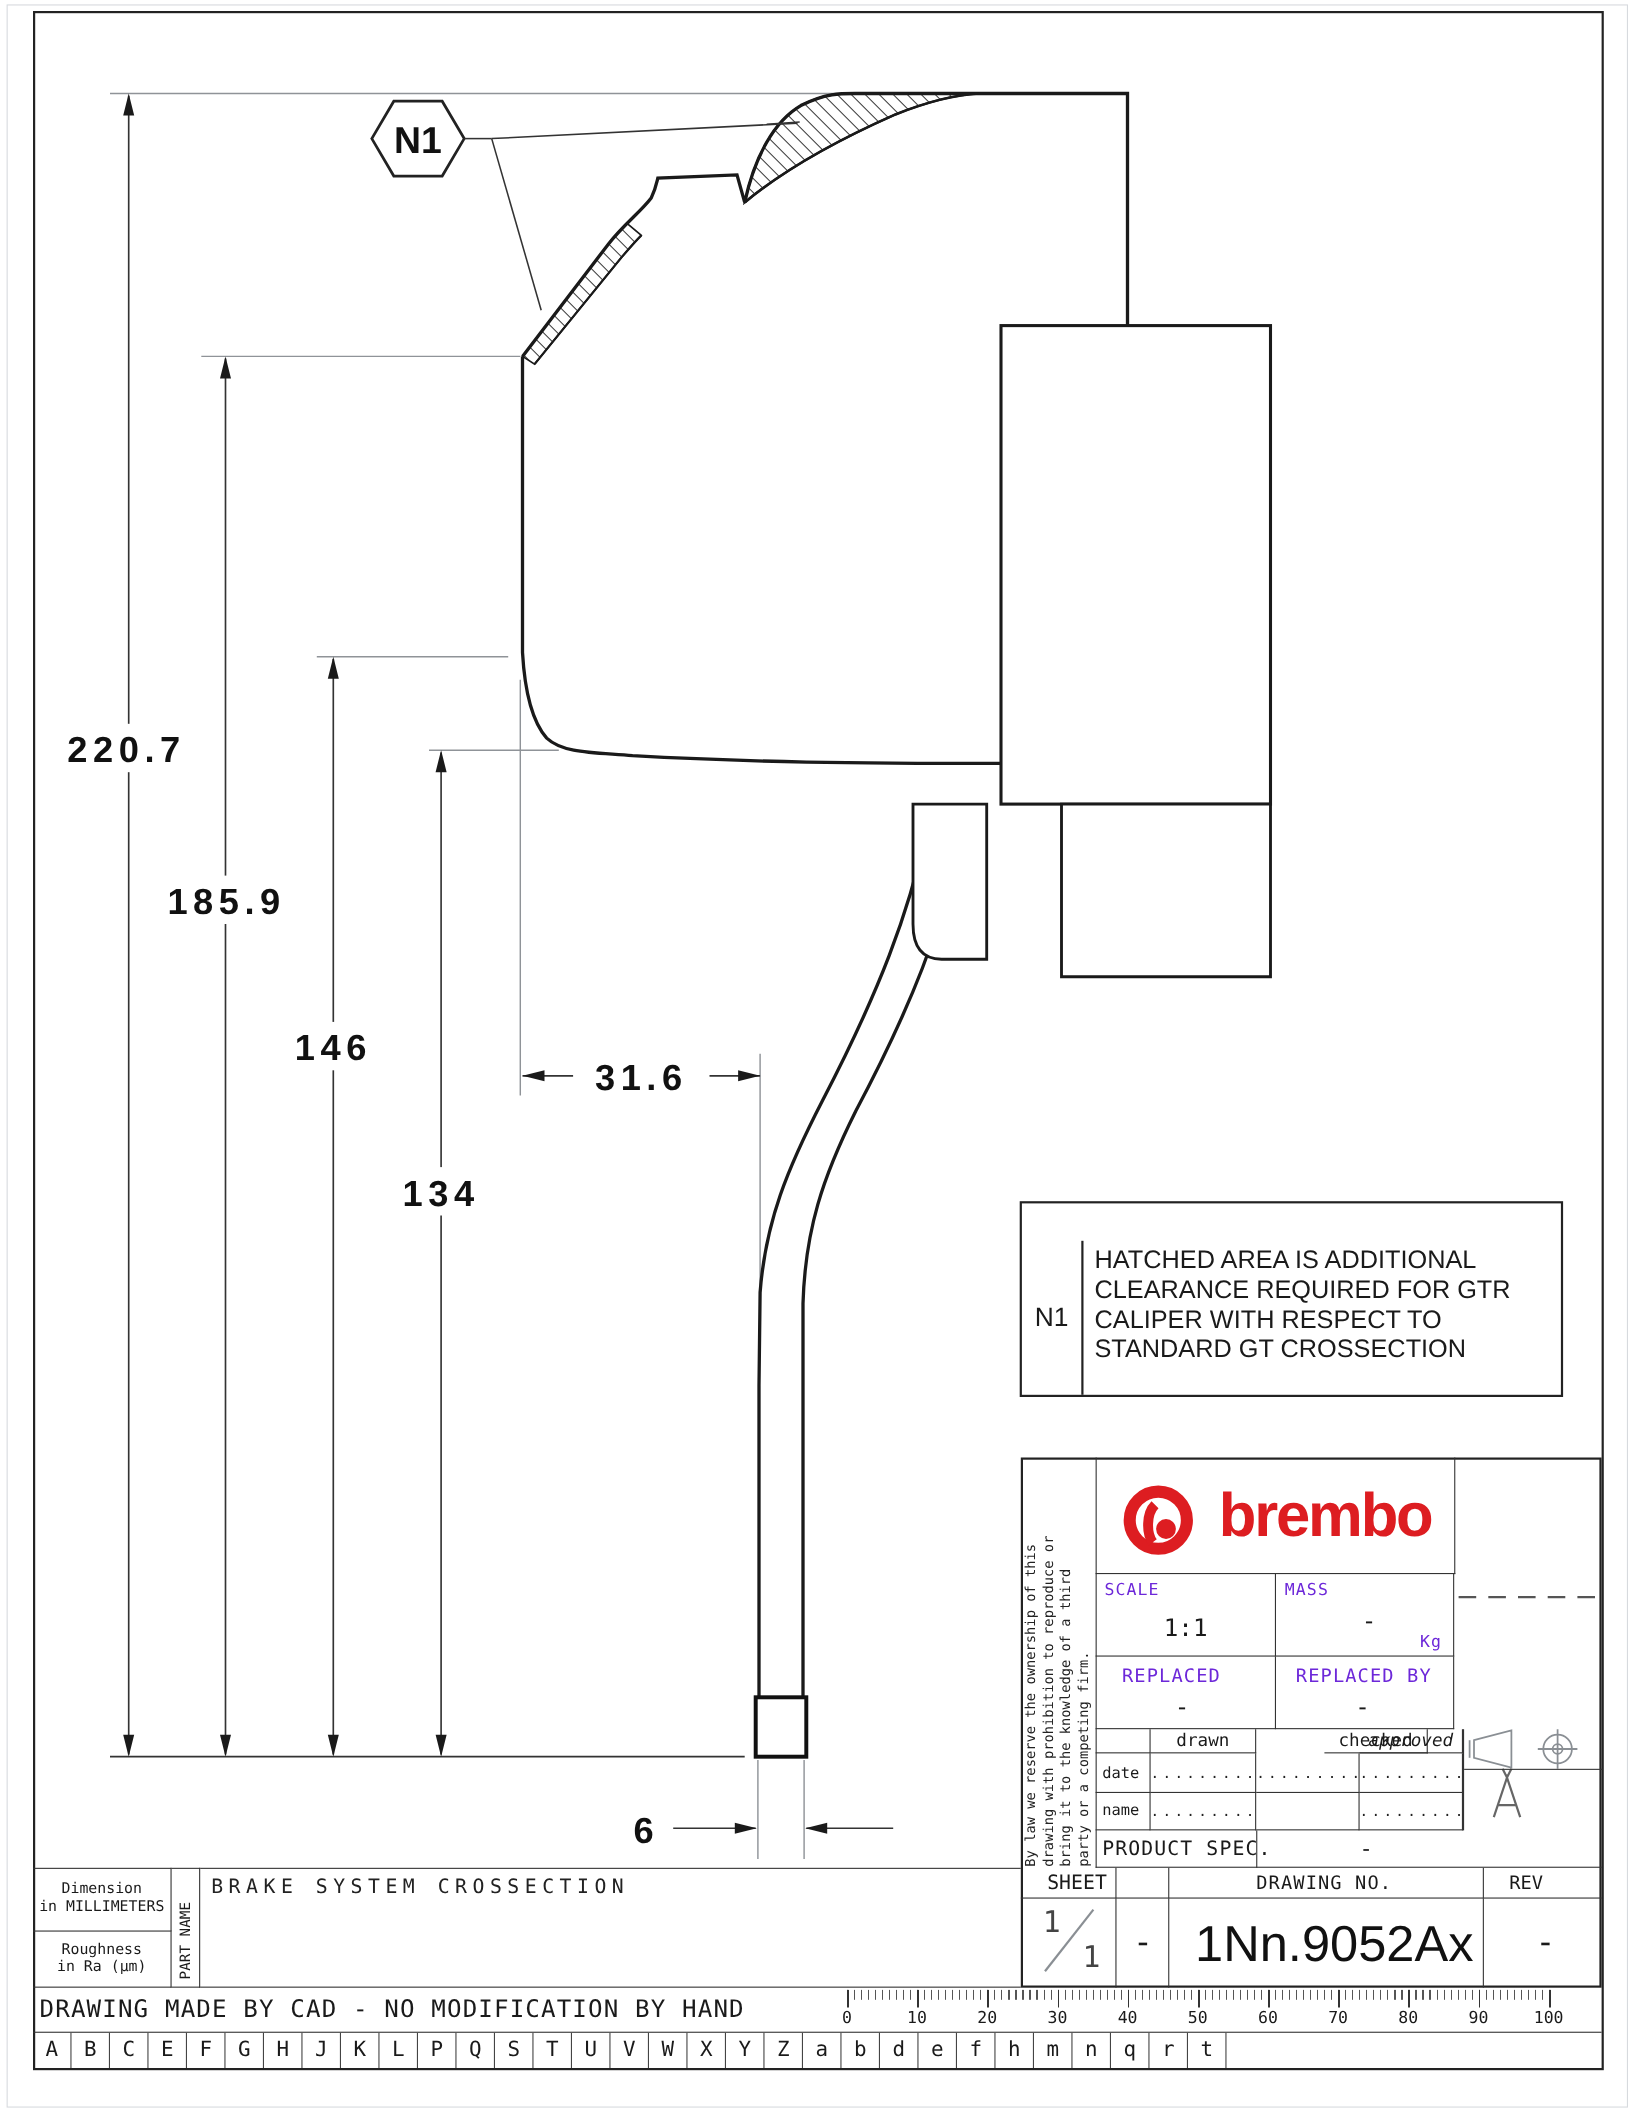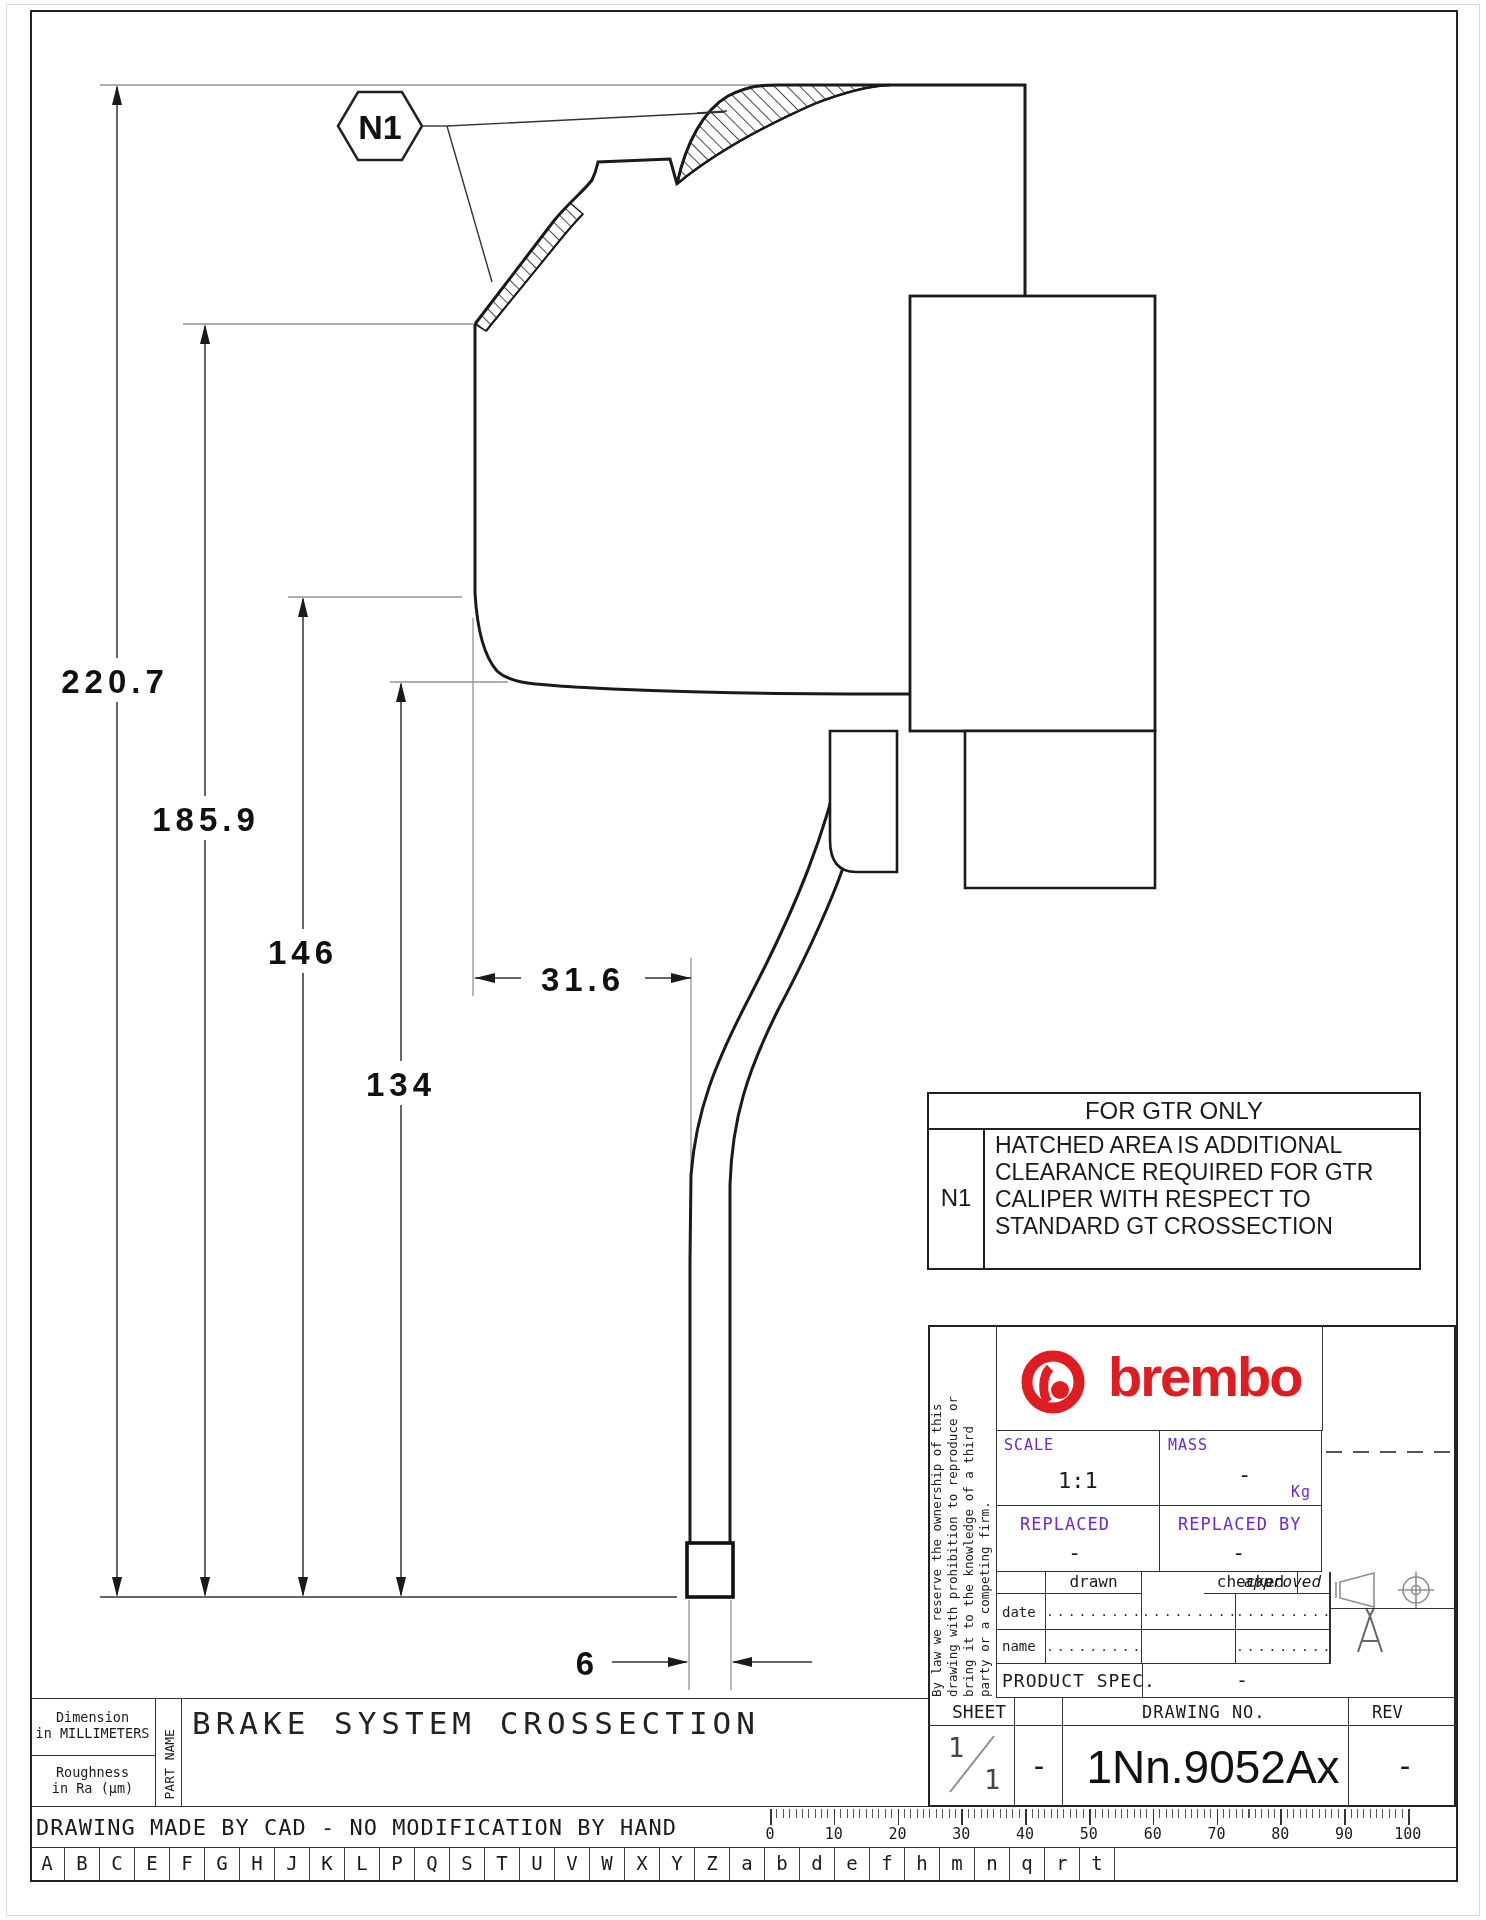"FOR GTR ONLY" div.gtr-head { html: <div>FOR GTR ONLY</div> -> none }
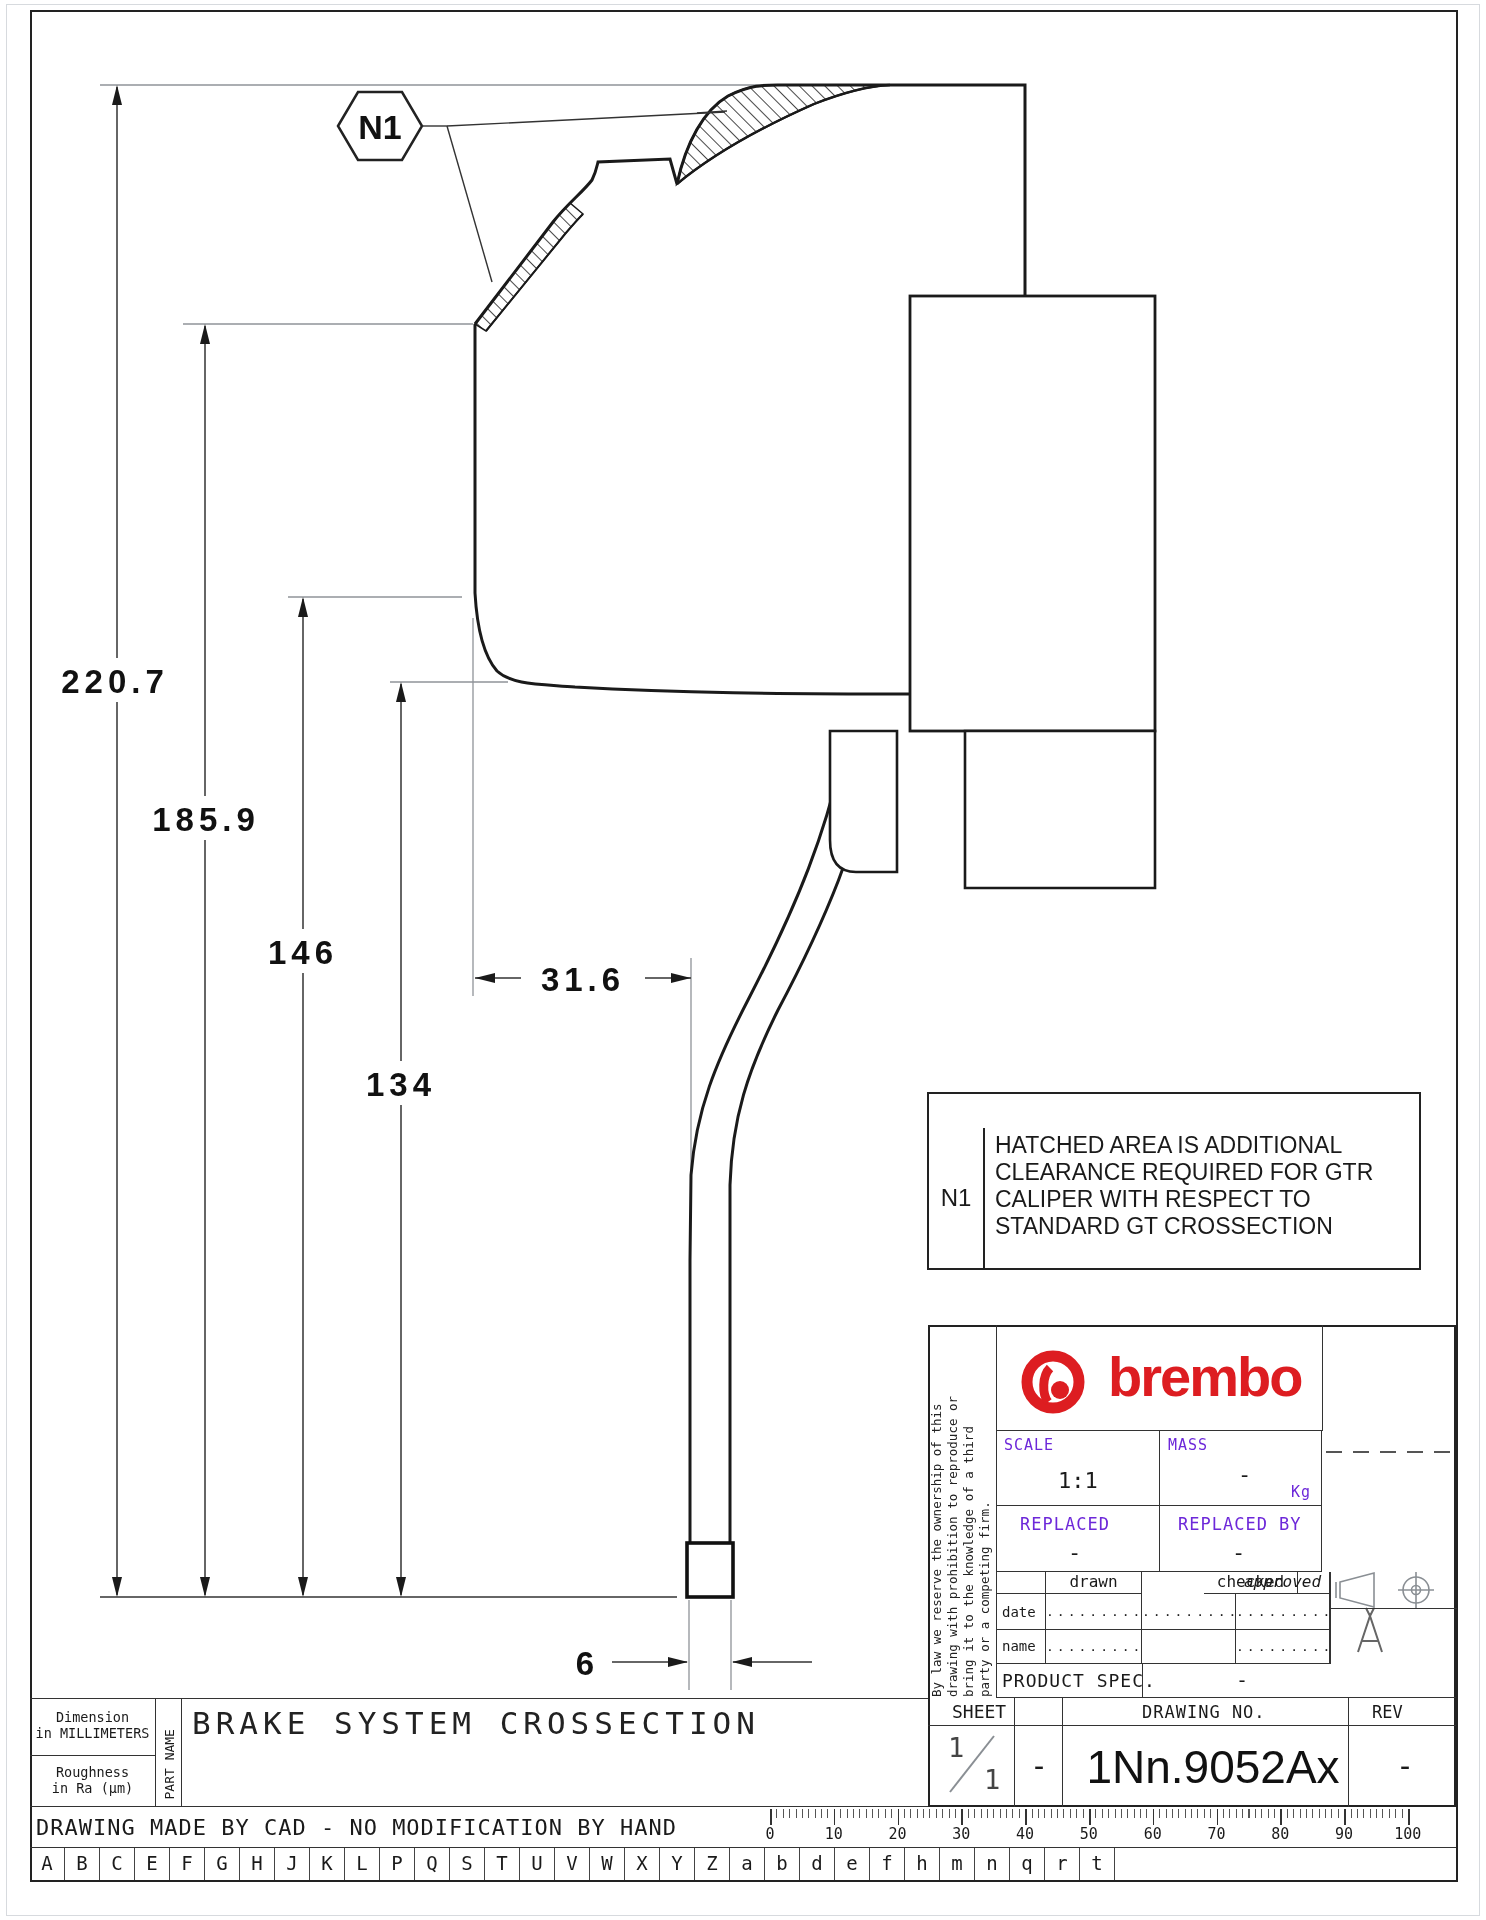"BRAKE SYSTEM CROSSECTION" .partname { font-size: 31px -> 18px }
